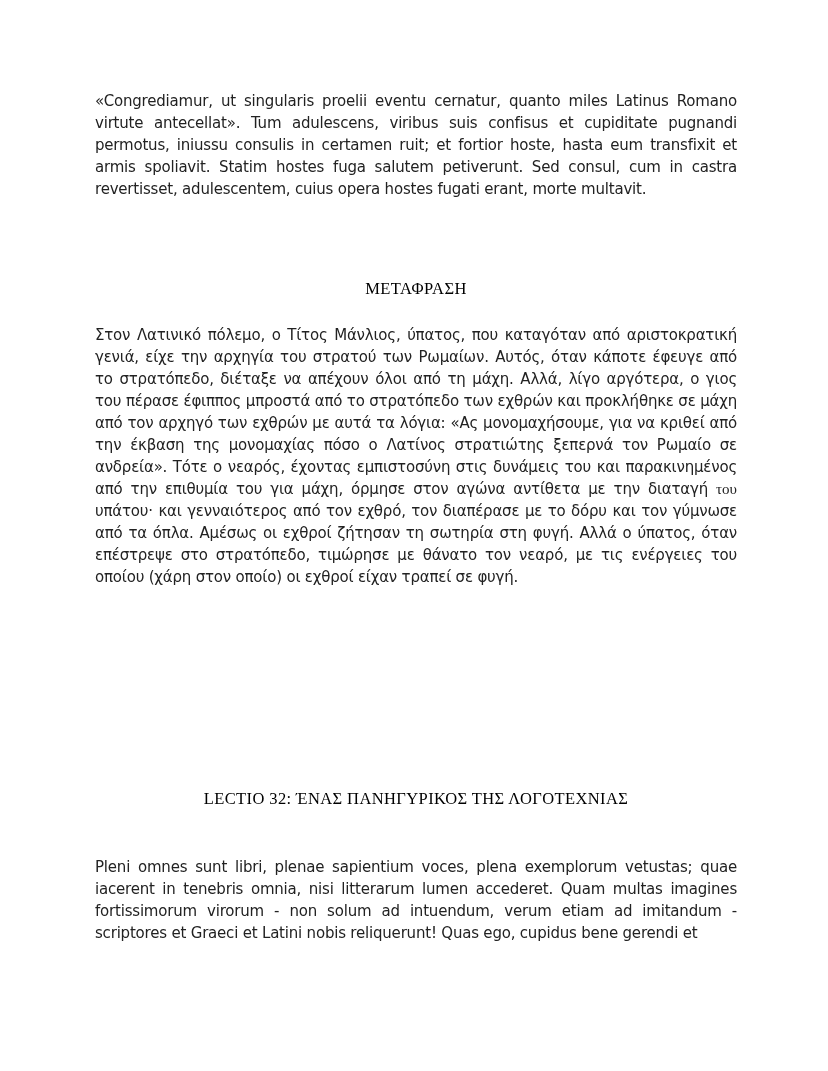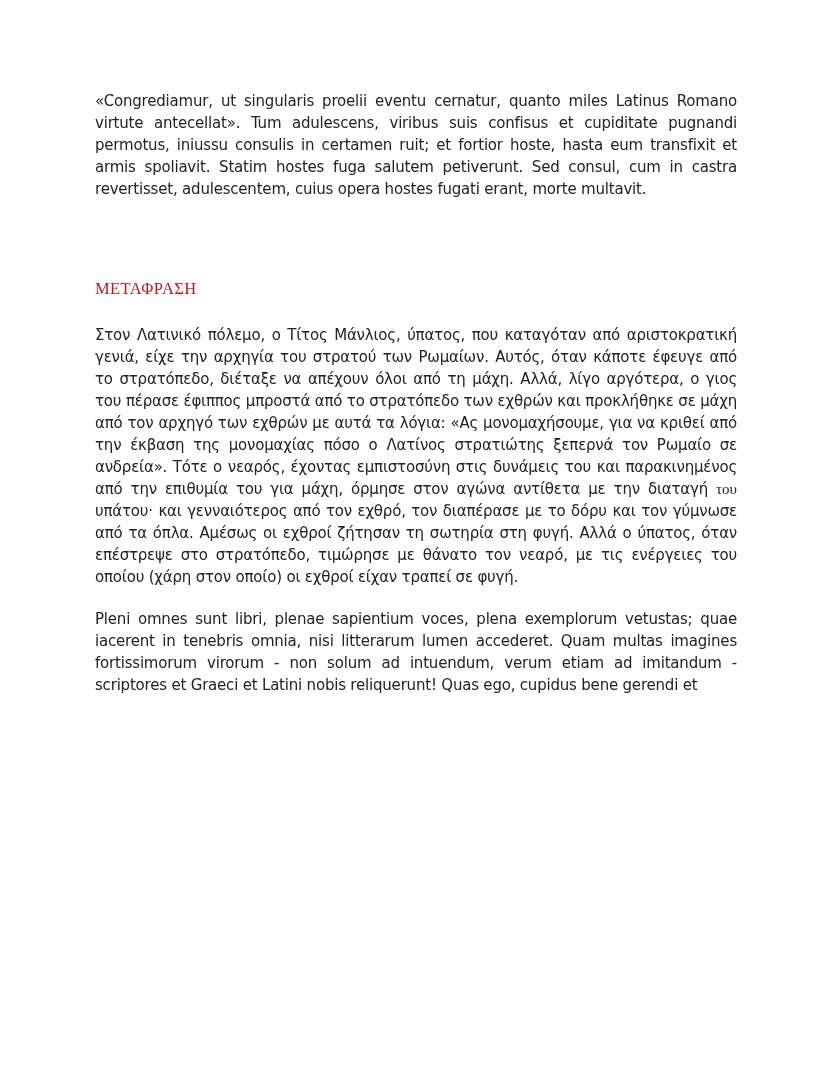"ΜΕΤΑΦΡΑΣΗ" .heading { color: #b91c1c -> #000000; text-align: none -> center }
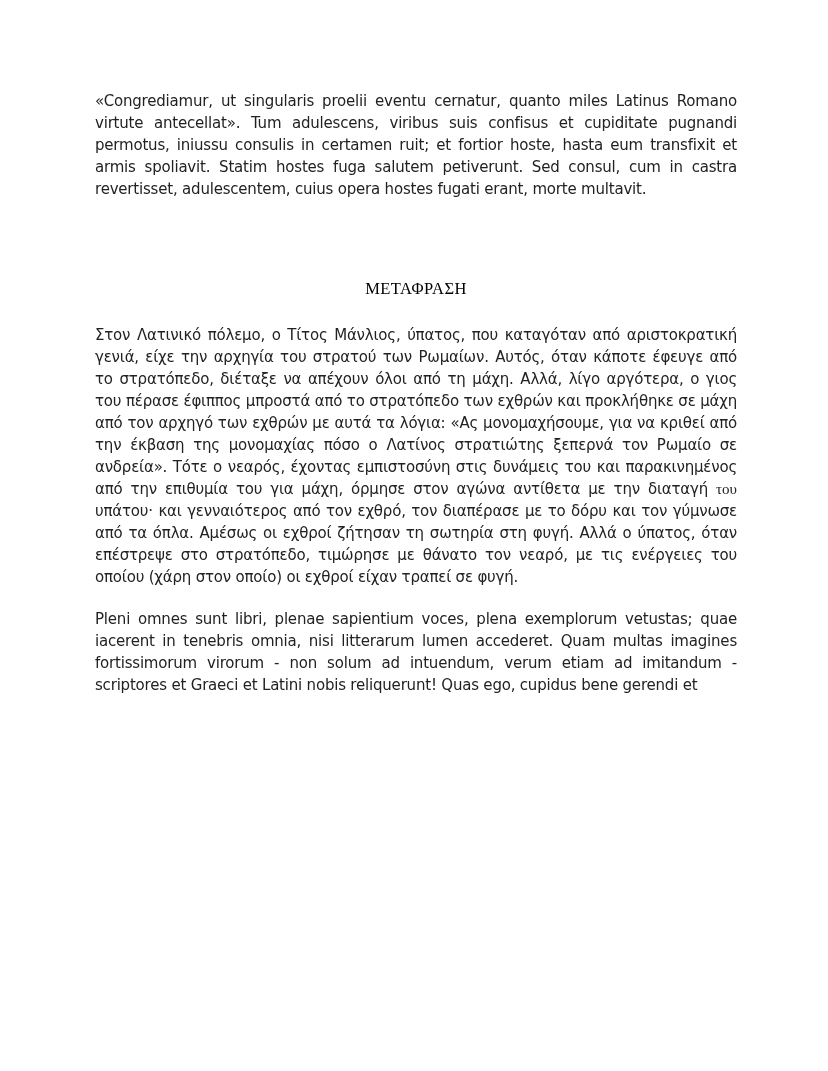"LECTIO 32: ΈΝΑΣ ΠΑΝΗΓΥΡΙΚΟΣ ΤΗΣ" h2.heading { html: none -> <h2>LECTIO 32: ΈΝΑΣ ΠΑΝΗΓΥΡΙΚΟΣ ΤΗΣ ΛΟΓΟΤΕΧΝΙΑΣ</h2> }
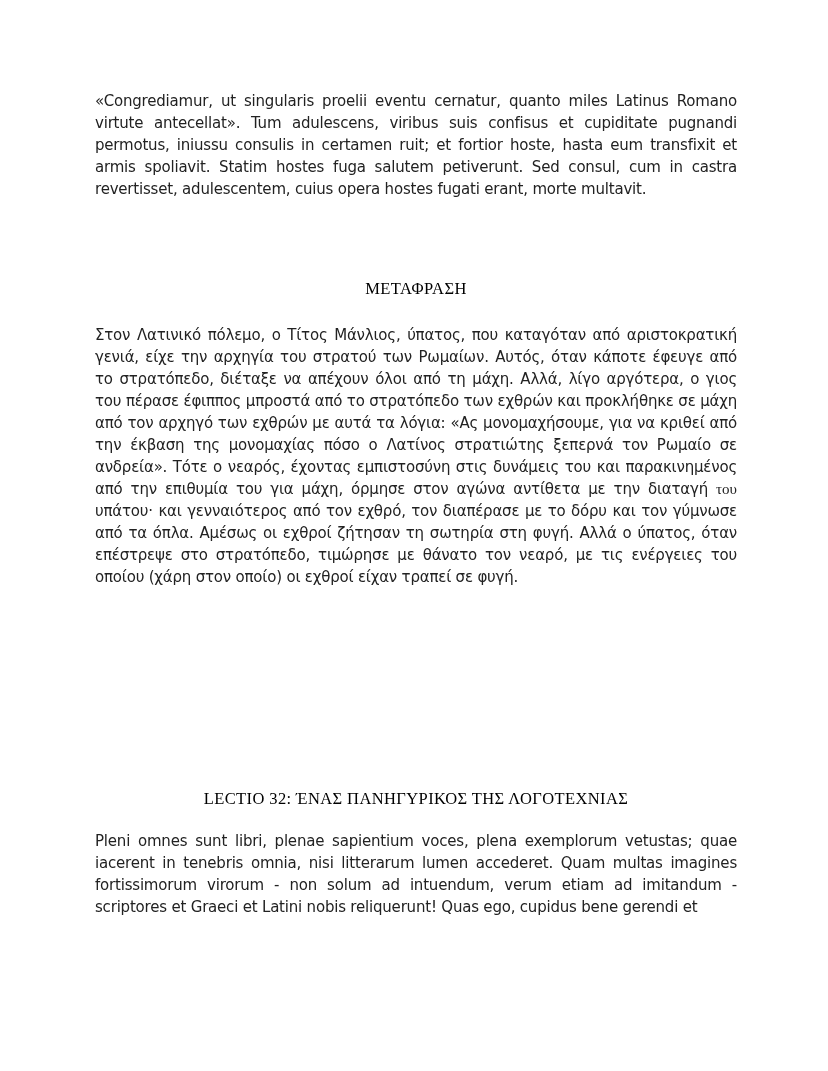"Pleni omnes sunt libri, plenae" .latin-paragraph-2 { margin-top: 20px -> 46px }
